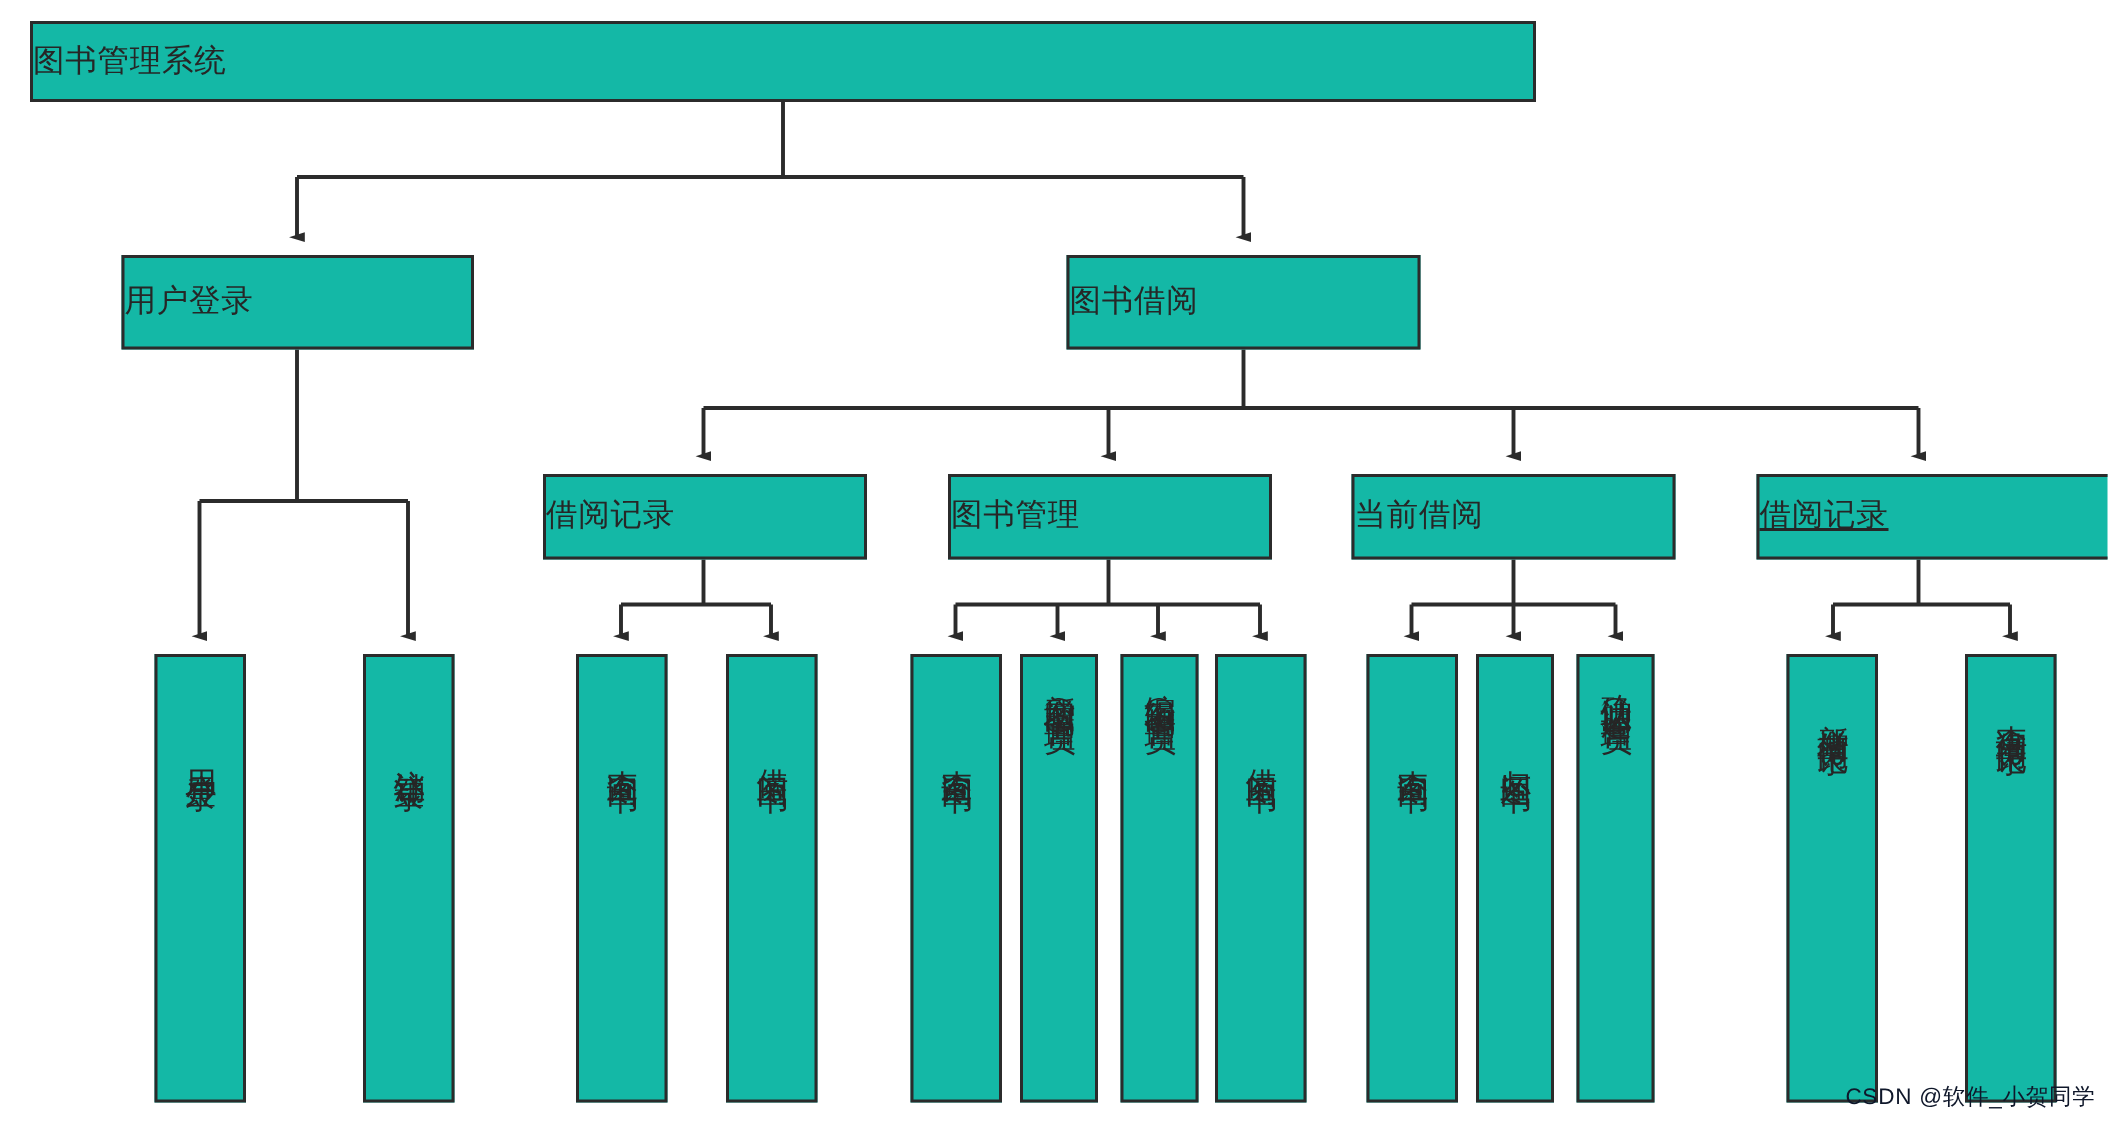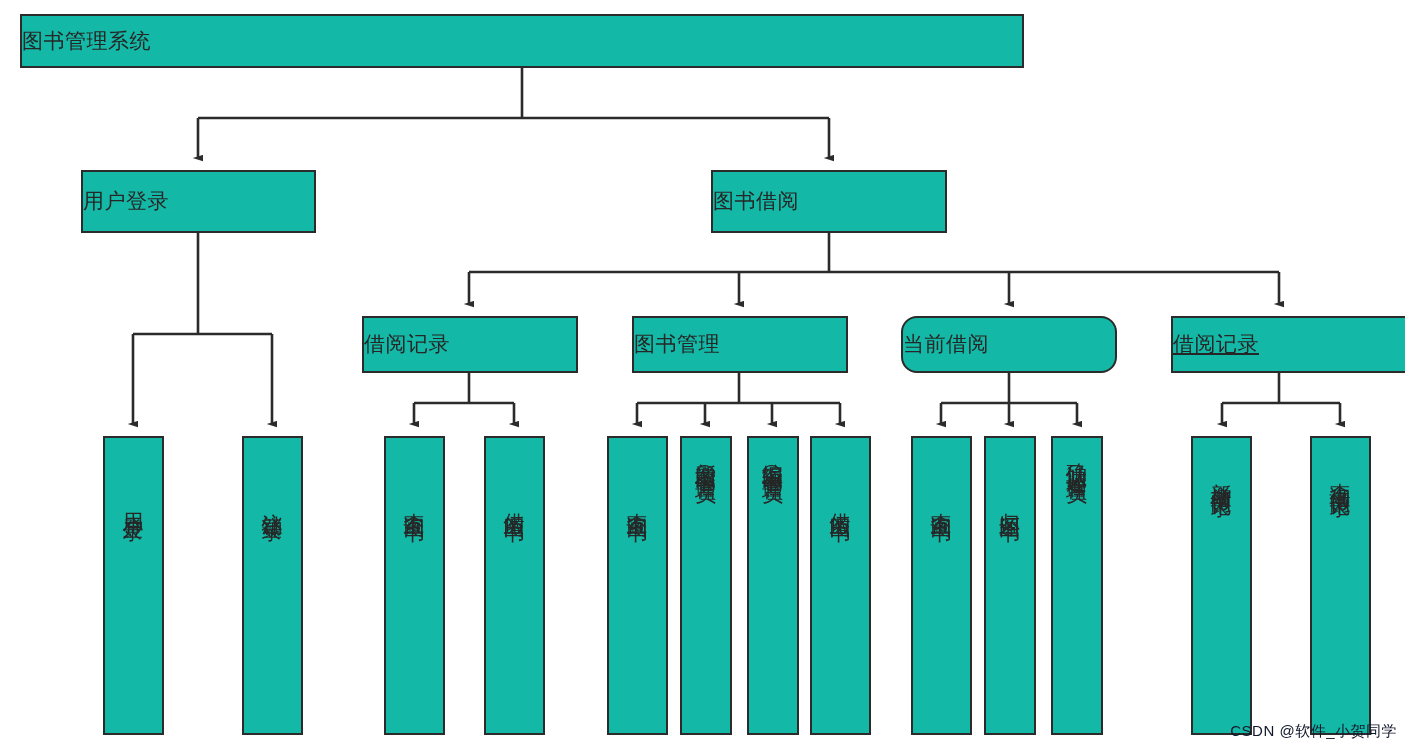"当前借阅" div.node { border-radius: 16px -> none }
